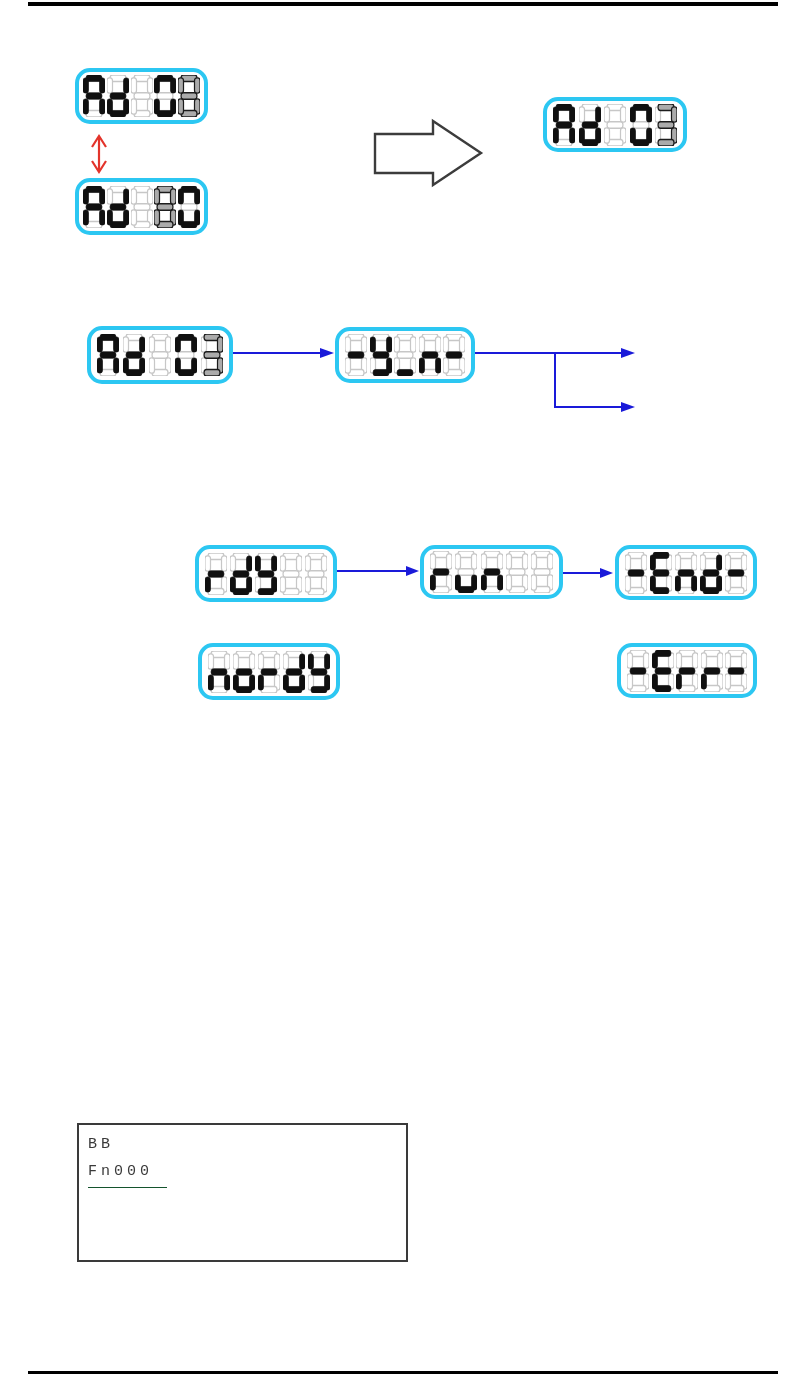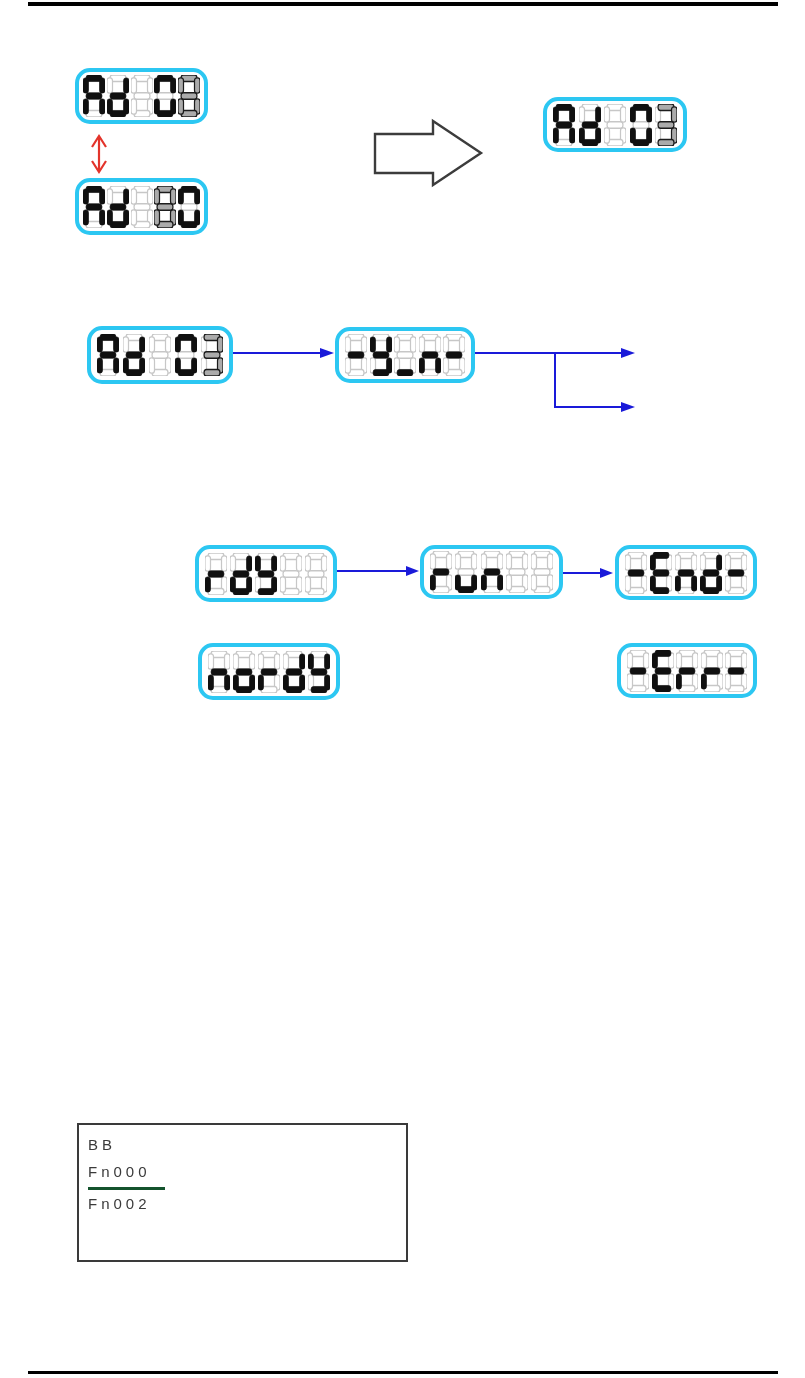"BB" #page { font-family: Liberation Sans, sans-serif -> Liberation Mono, monospace }
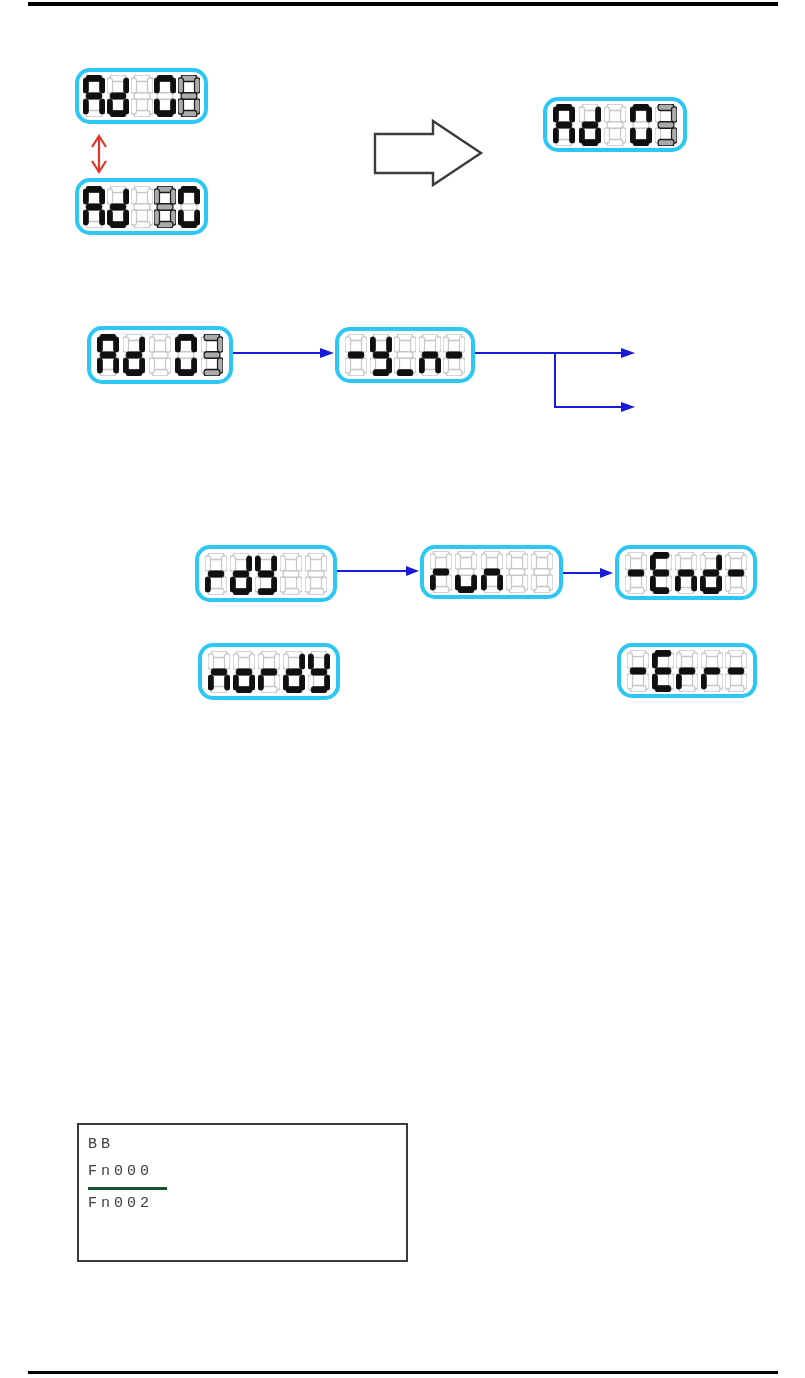"Fn000" .fn-item span.selected { border-bottom: 3px solid #14532d -> 1px solid #14532d }
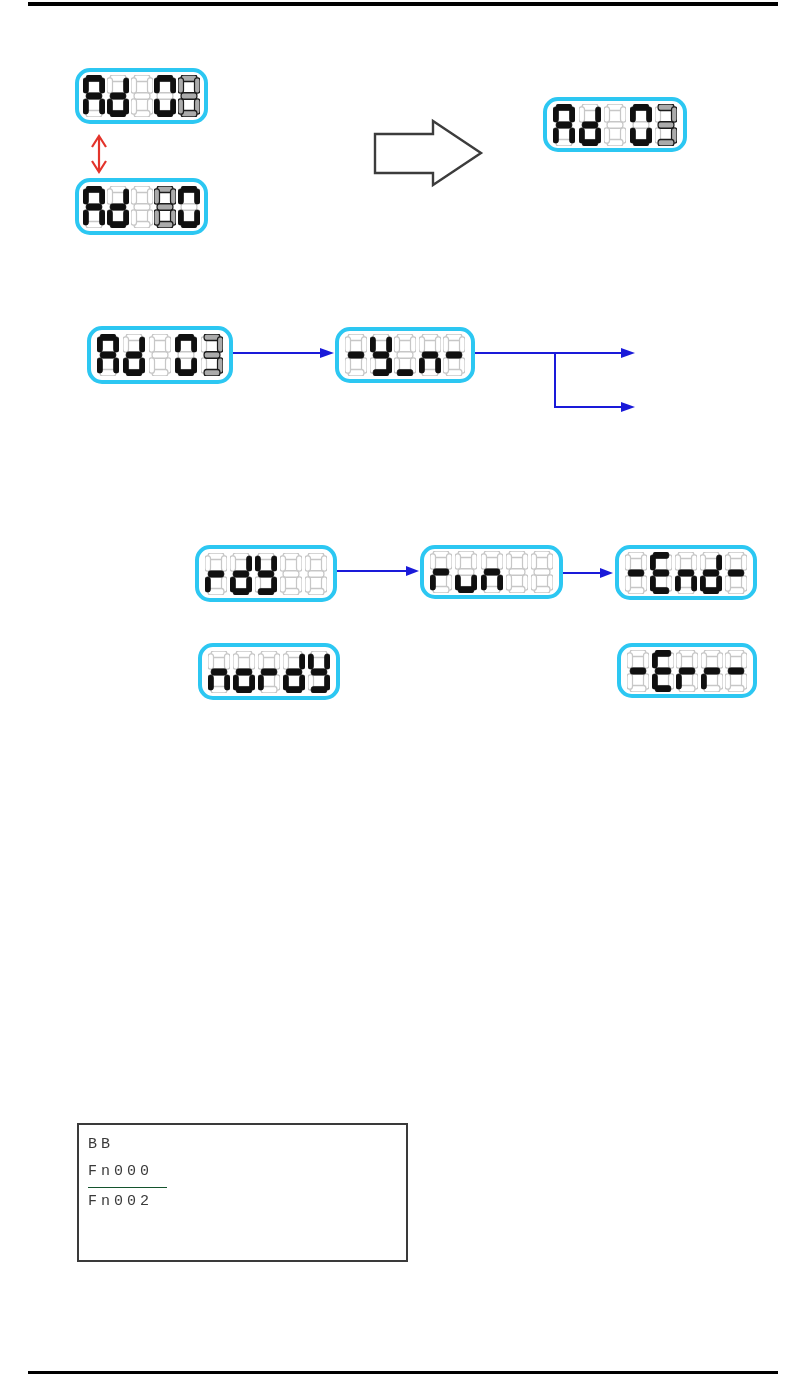"Fn002" div.fn-item { html: <div><span>Fn002</span></div> -> none }
